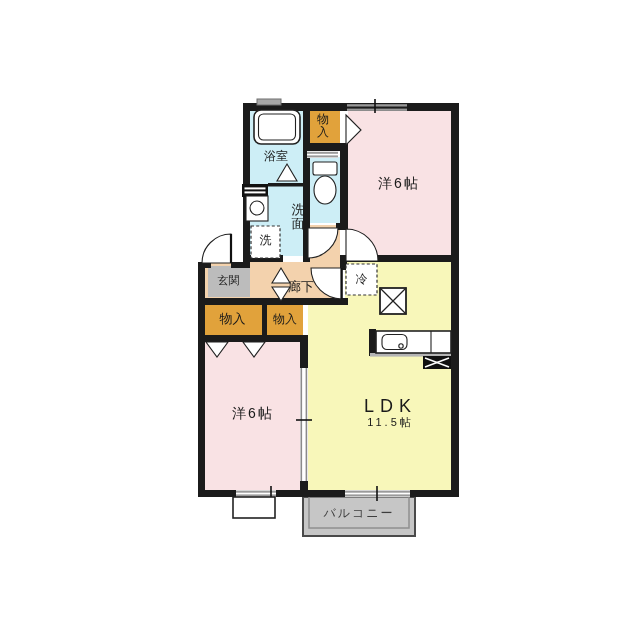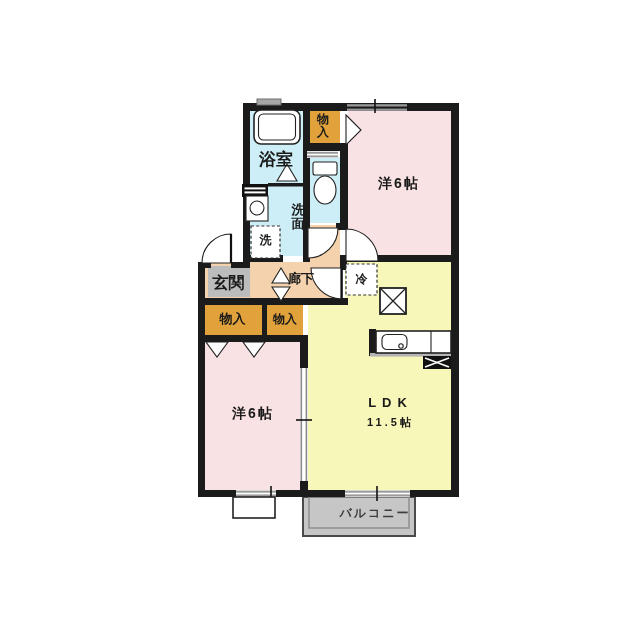"物入" .lbl { font-weight: bold -> normal }
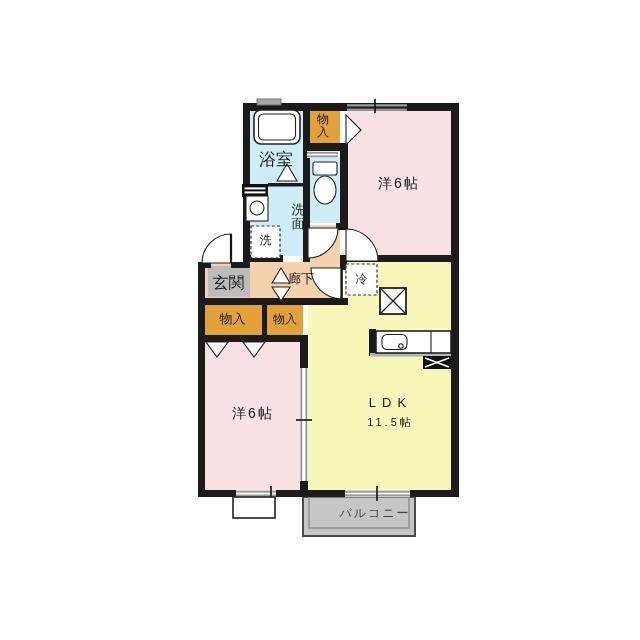"浴室" div.lbl { font-size: 17px -> 12px }
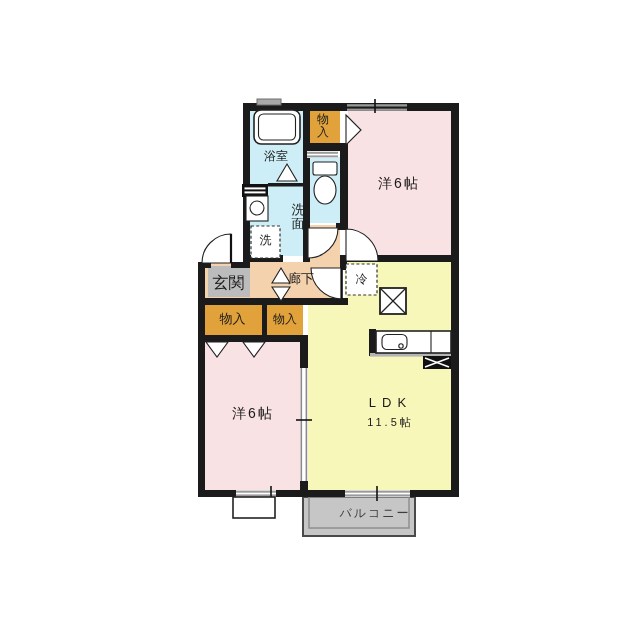"玄関" div.lbl { font-size: 16px -> 11px }
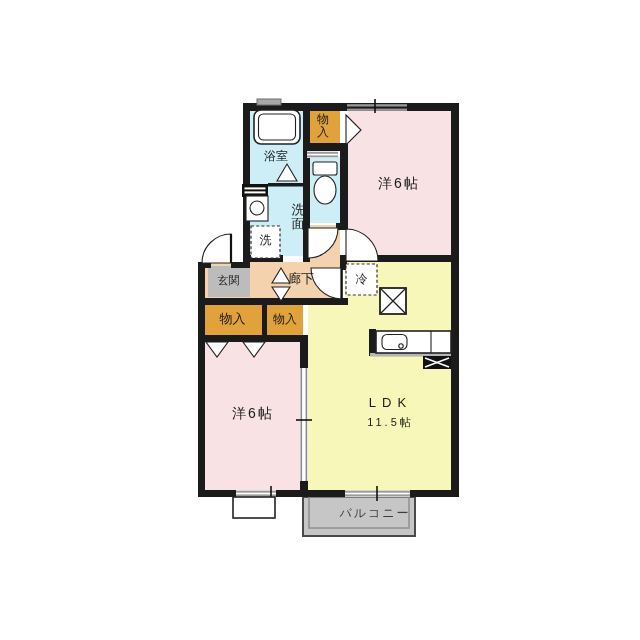"廊下" div.lbl { top: 272px -> 280px }
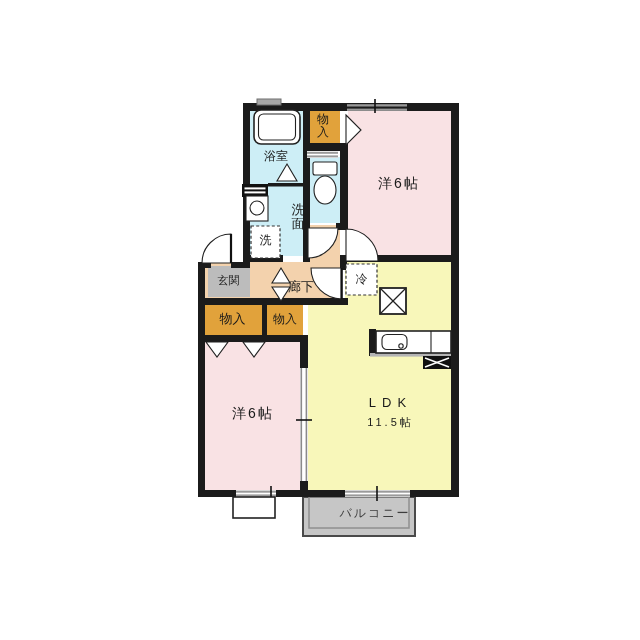"LDK" div.lbl { font-size: 13px -> 18px }
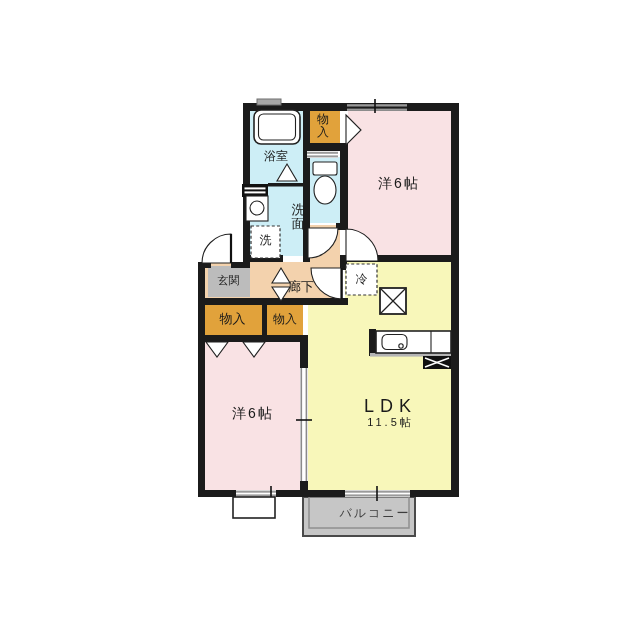"バルコニー" div.lbl { padding-left: 16px -> none }
